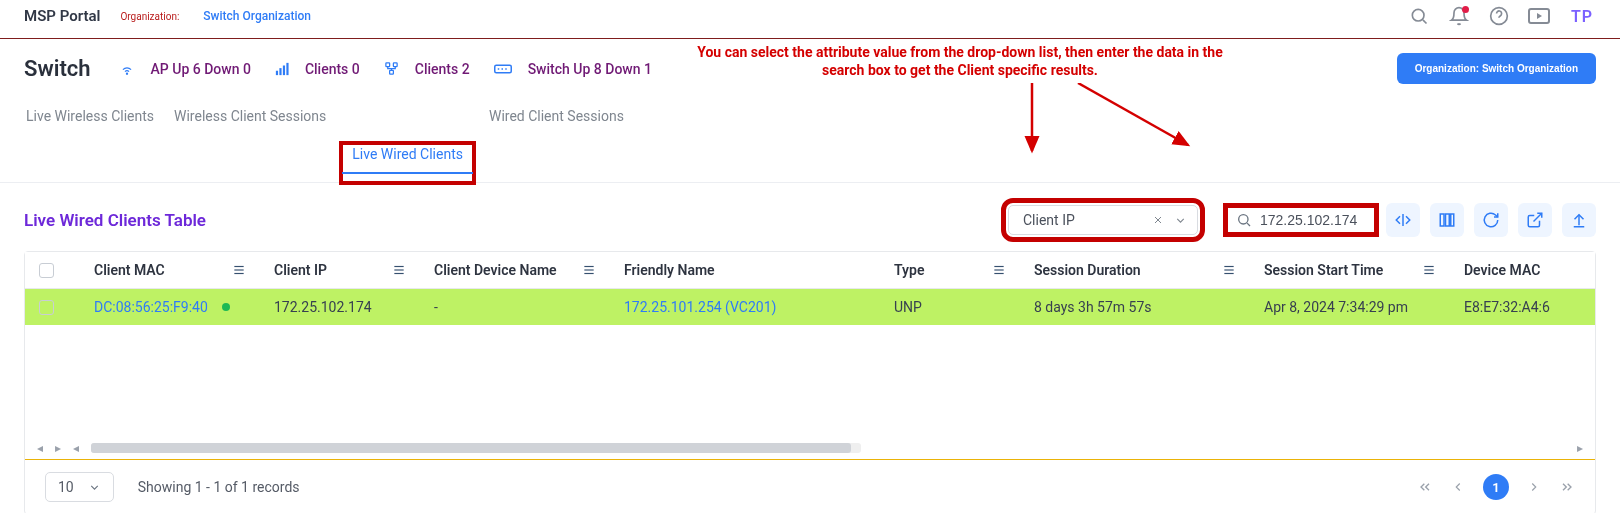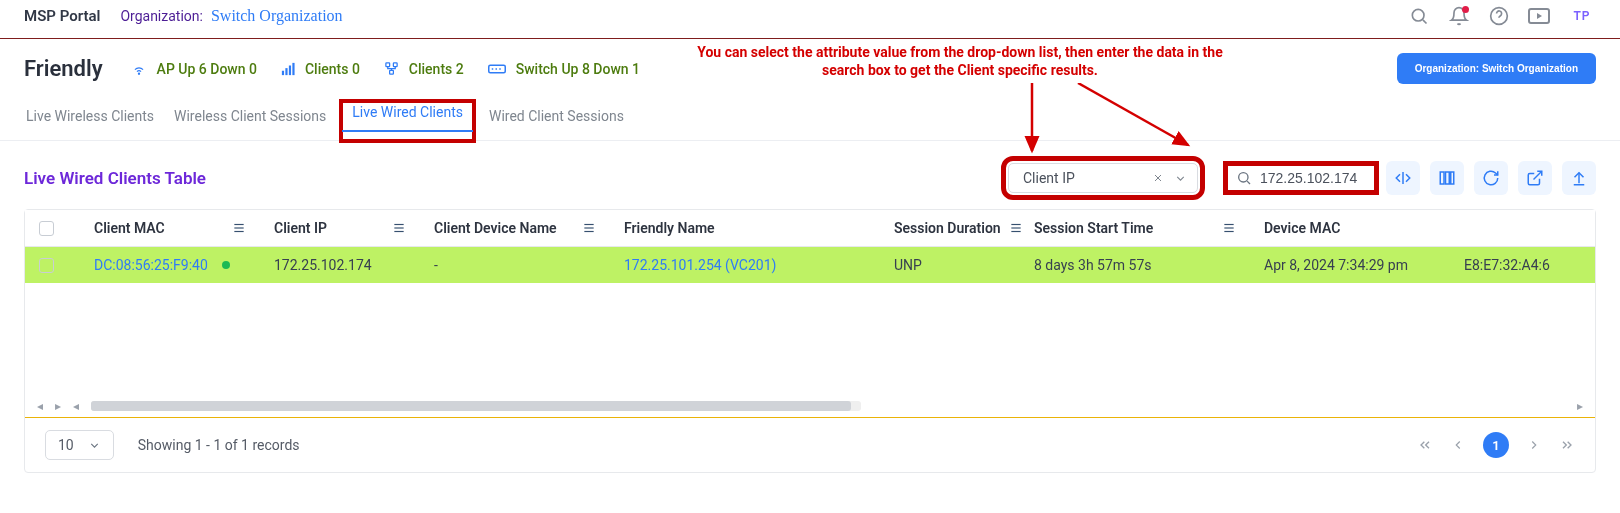"Organization:" .top-header .org-label { color: #4c1d95 -> #b91c1c; font-size: 14px -> 10px; margin-right: 8px -> 24px }
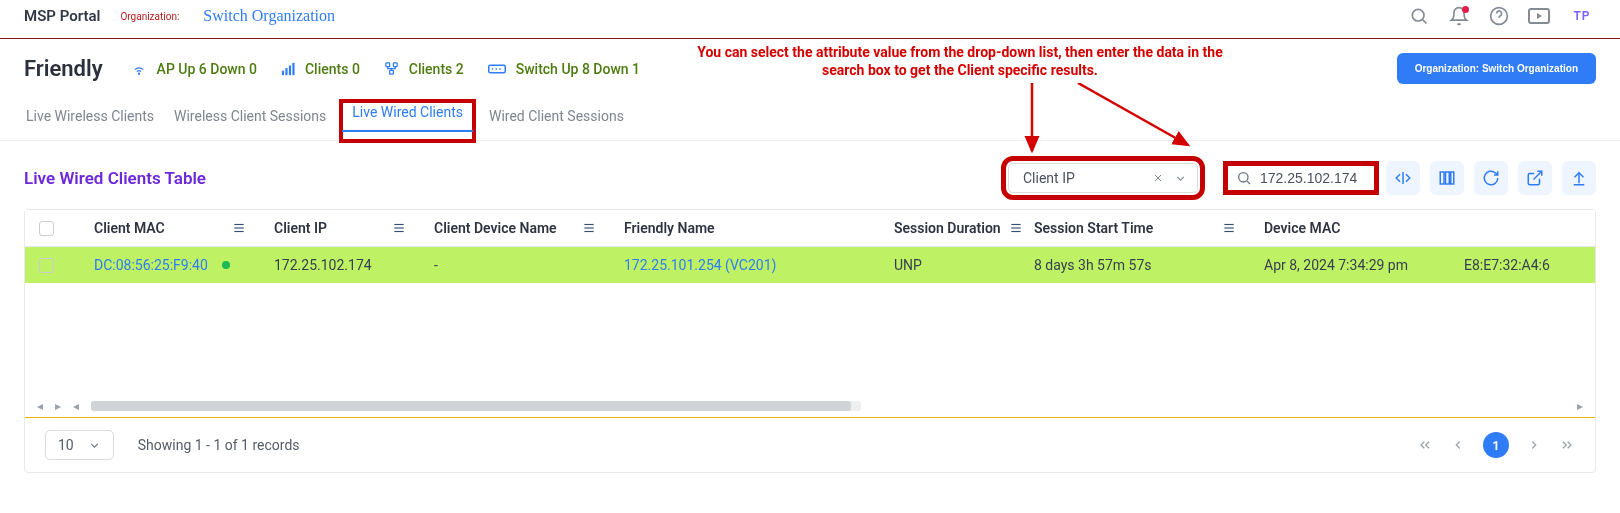"Switch Organization" .top-header .org-link { font-family: Liberation Serif, serif -> none; font-size: 16px -> 12px }
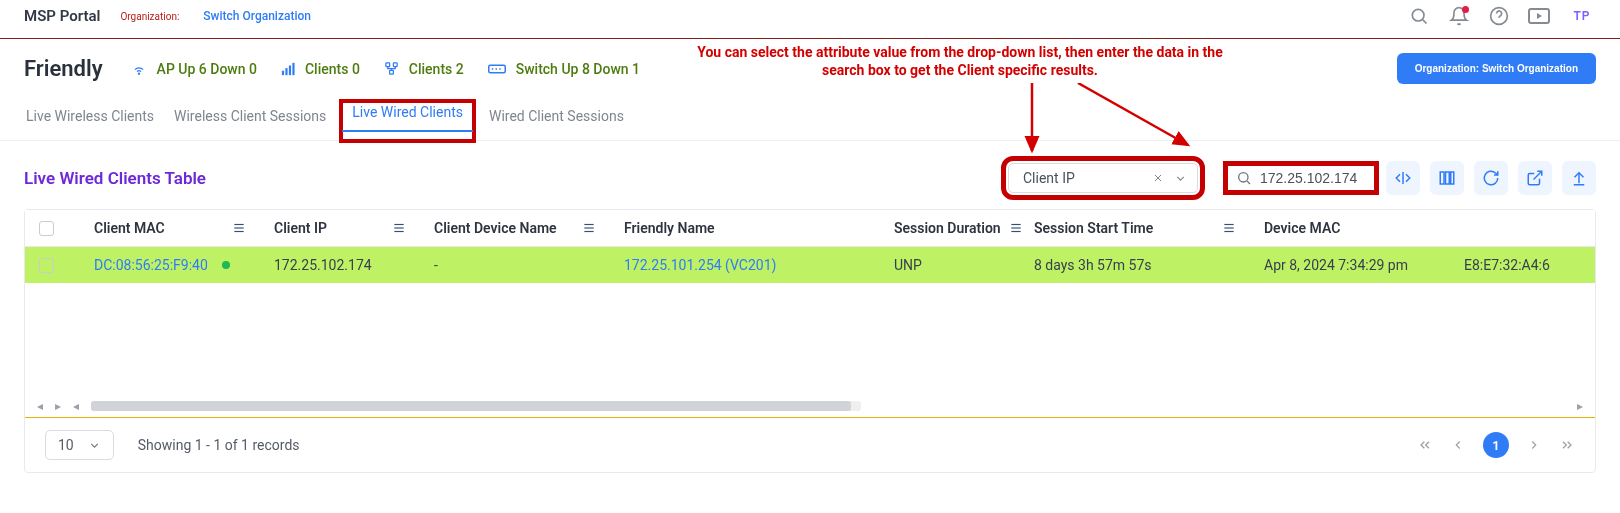"TP" .top-icons .avatar { font-size: 12px -> 16px }
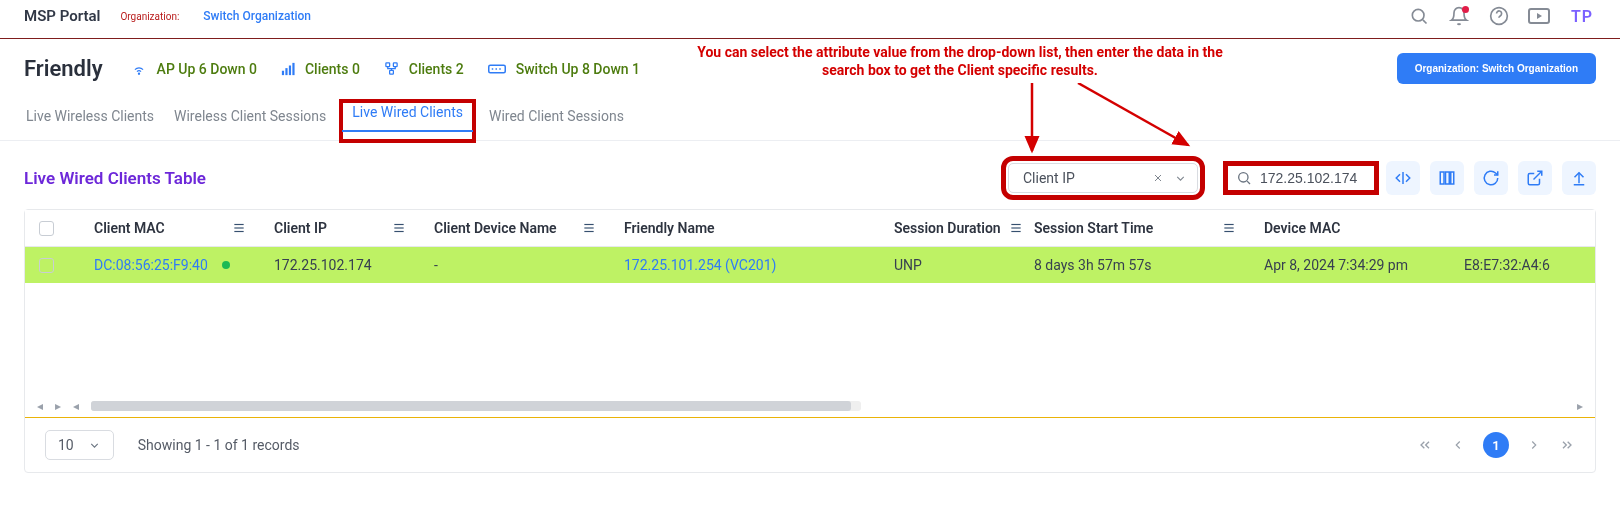"Friendly" span.page-title { text: Friendly -> Switch }
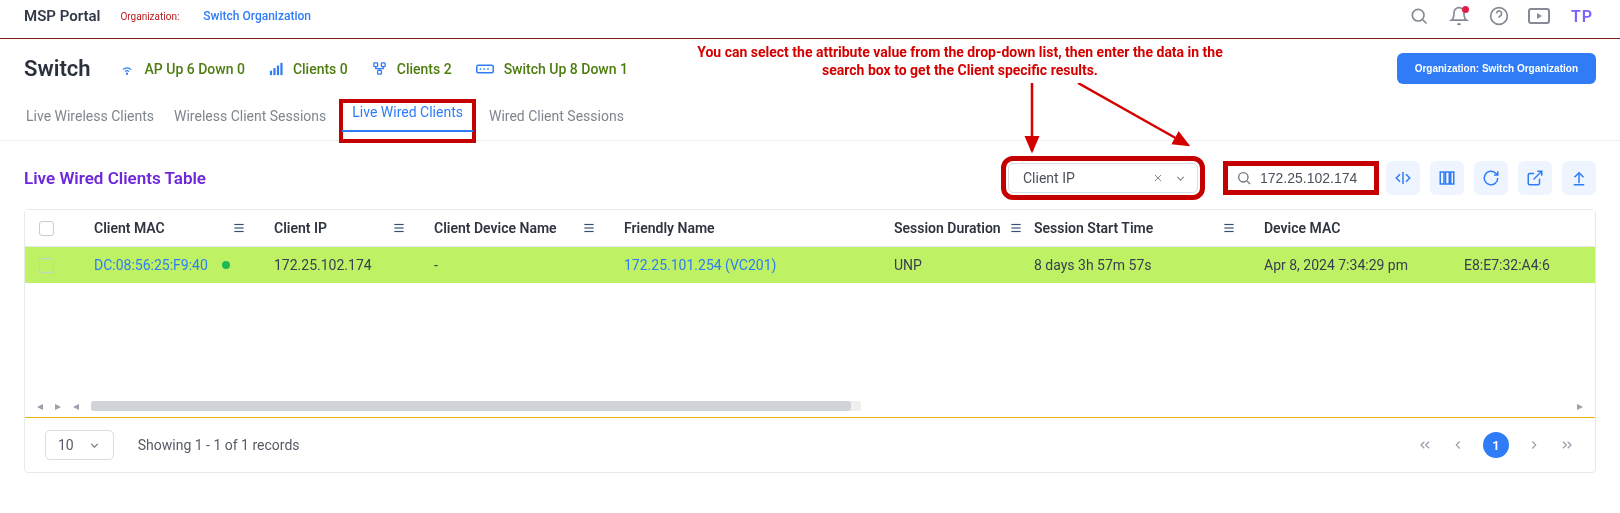"AP Up 6 Down 0" .stat { color: #4d7c0f -> #701a75; gap: 10px -> 16px }
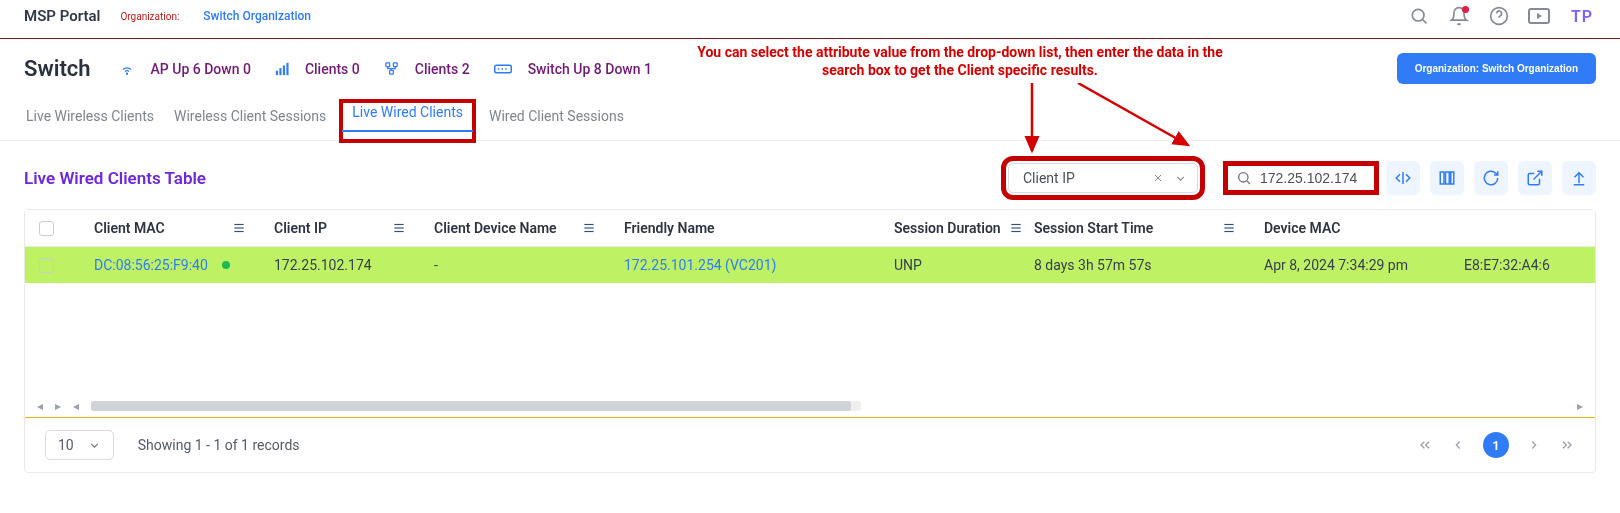"Live Wired Clients" .tab.highlighted { margin-top: none -> 42px }
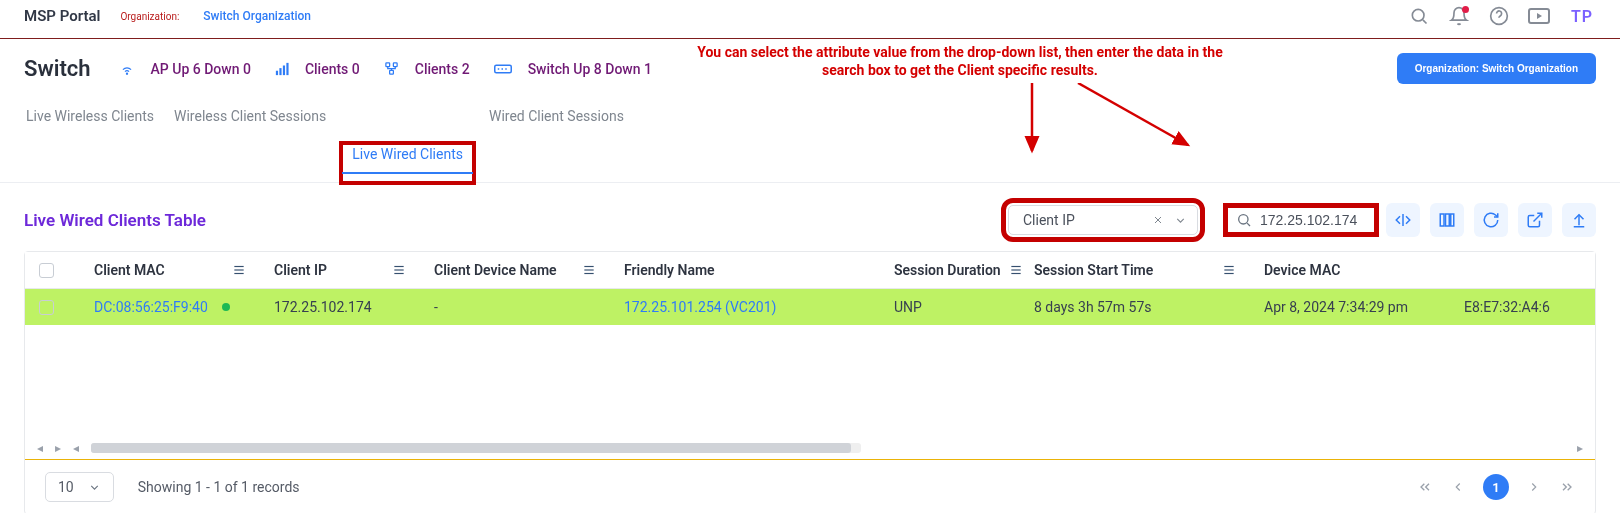"Type" div.cell { html: none -> <div> <span>Type</span> <span> <svg> <line></line> <line></line> <line></line> </svg> </span> </div> }
